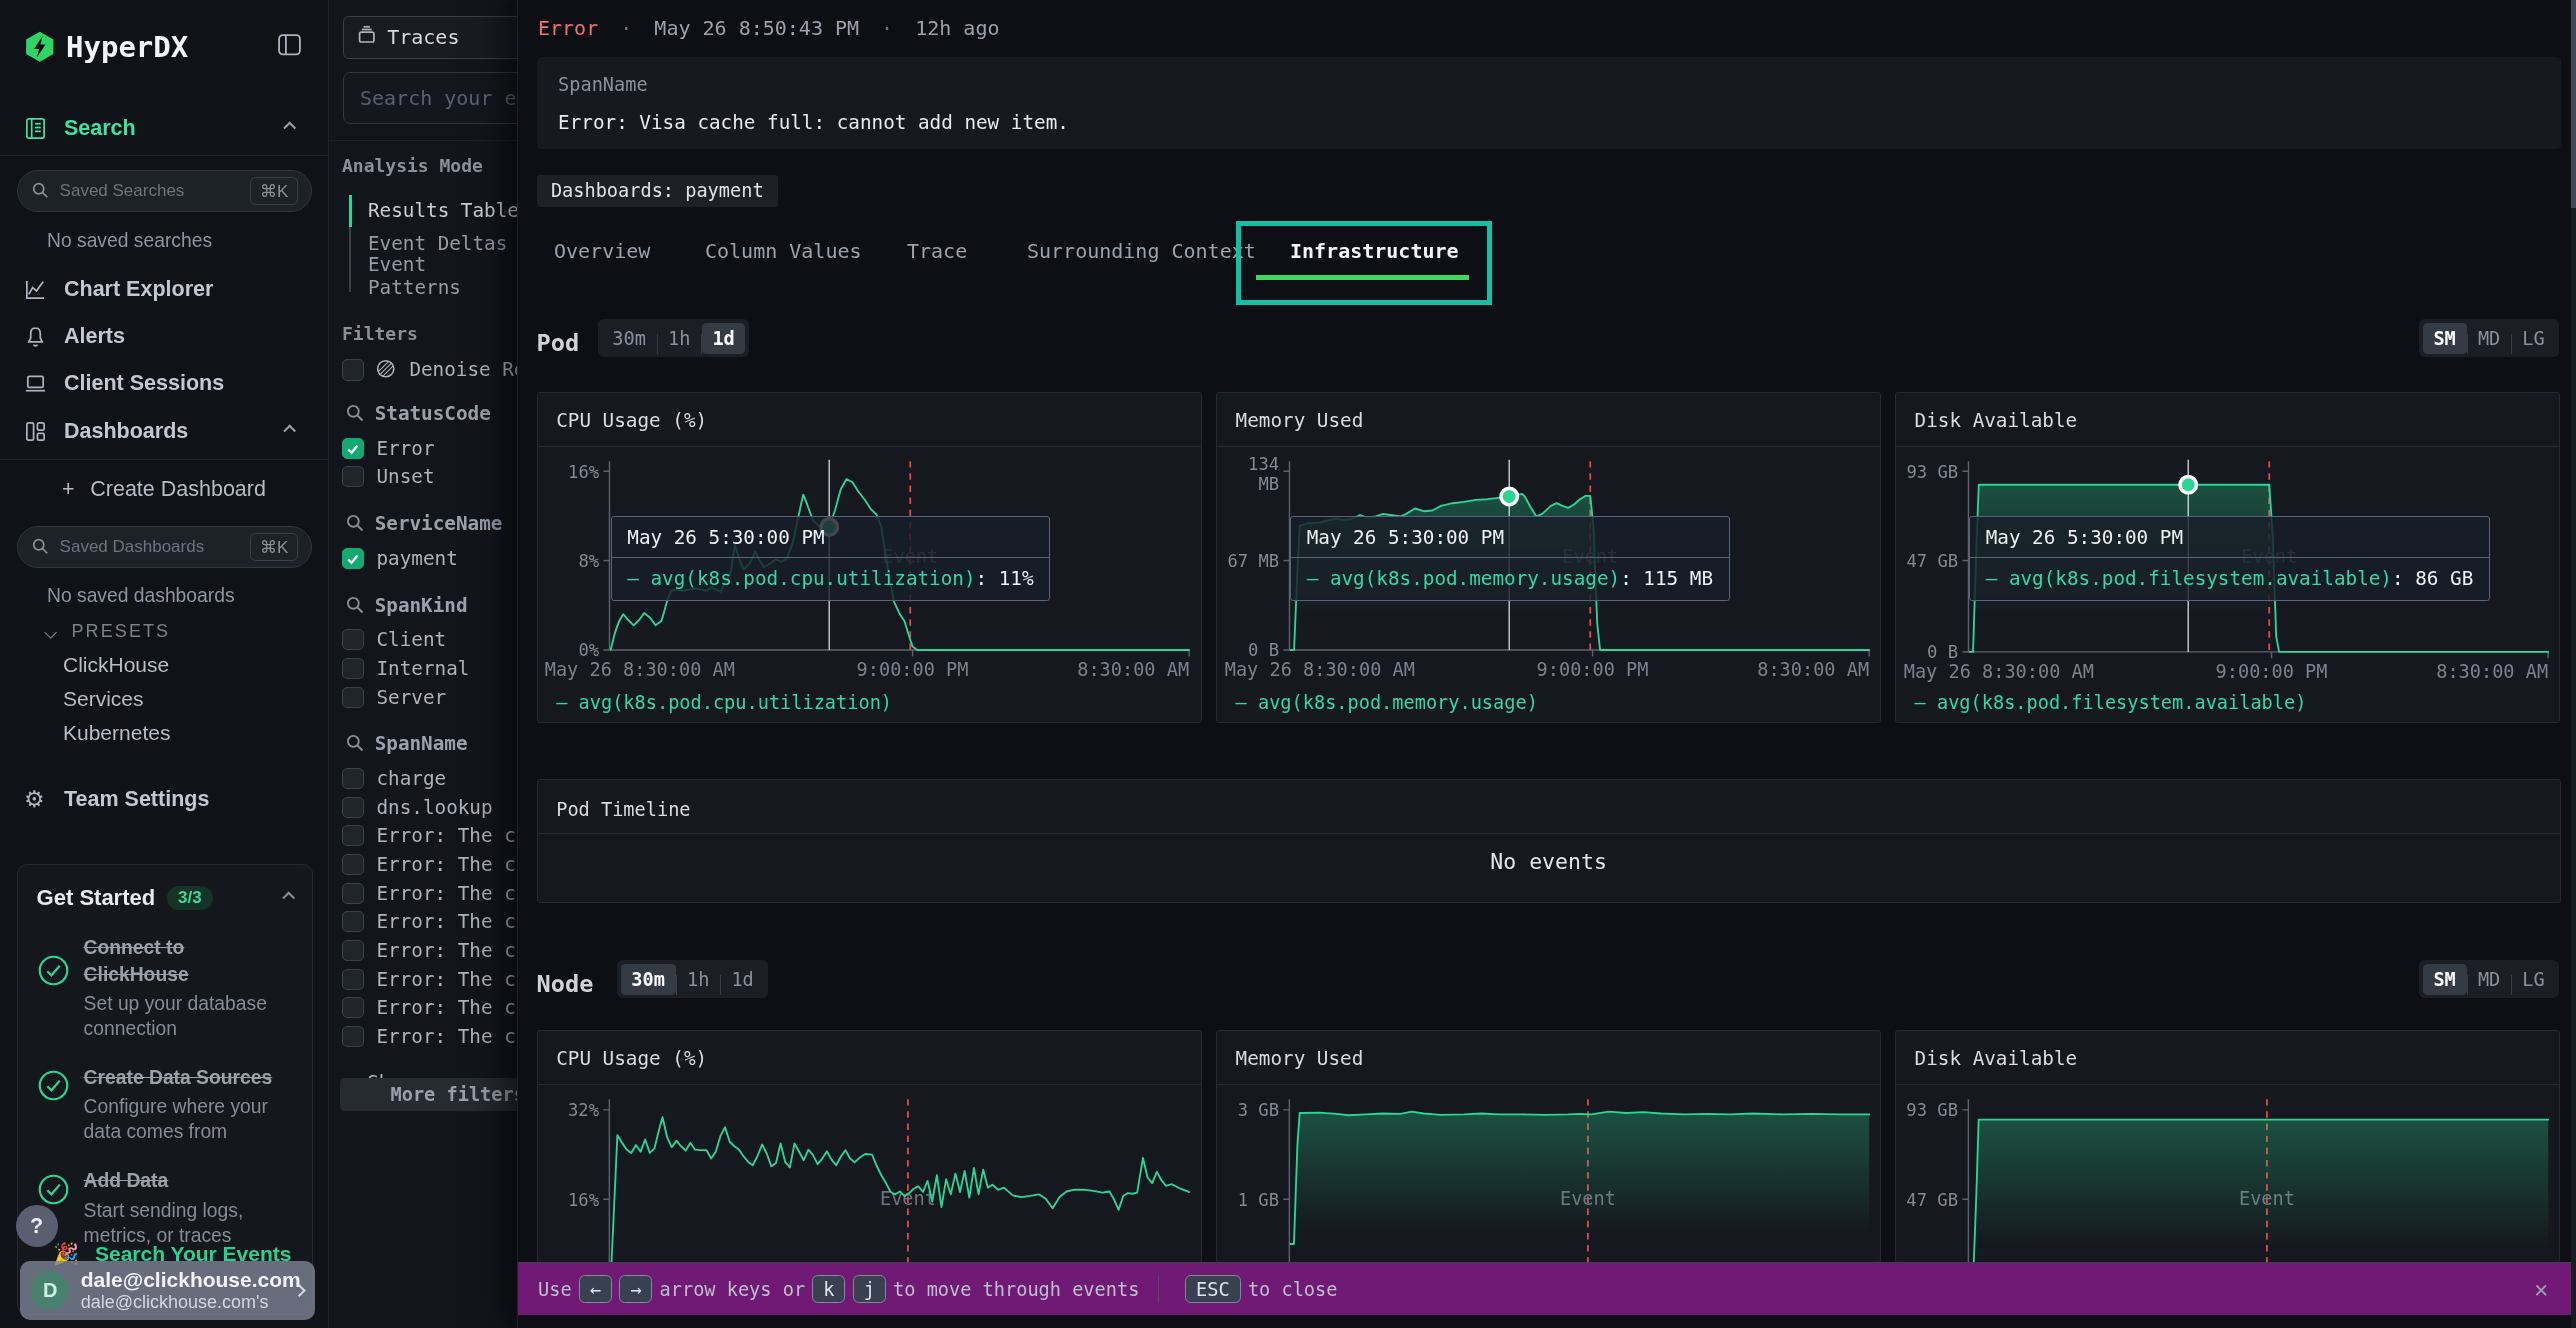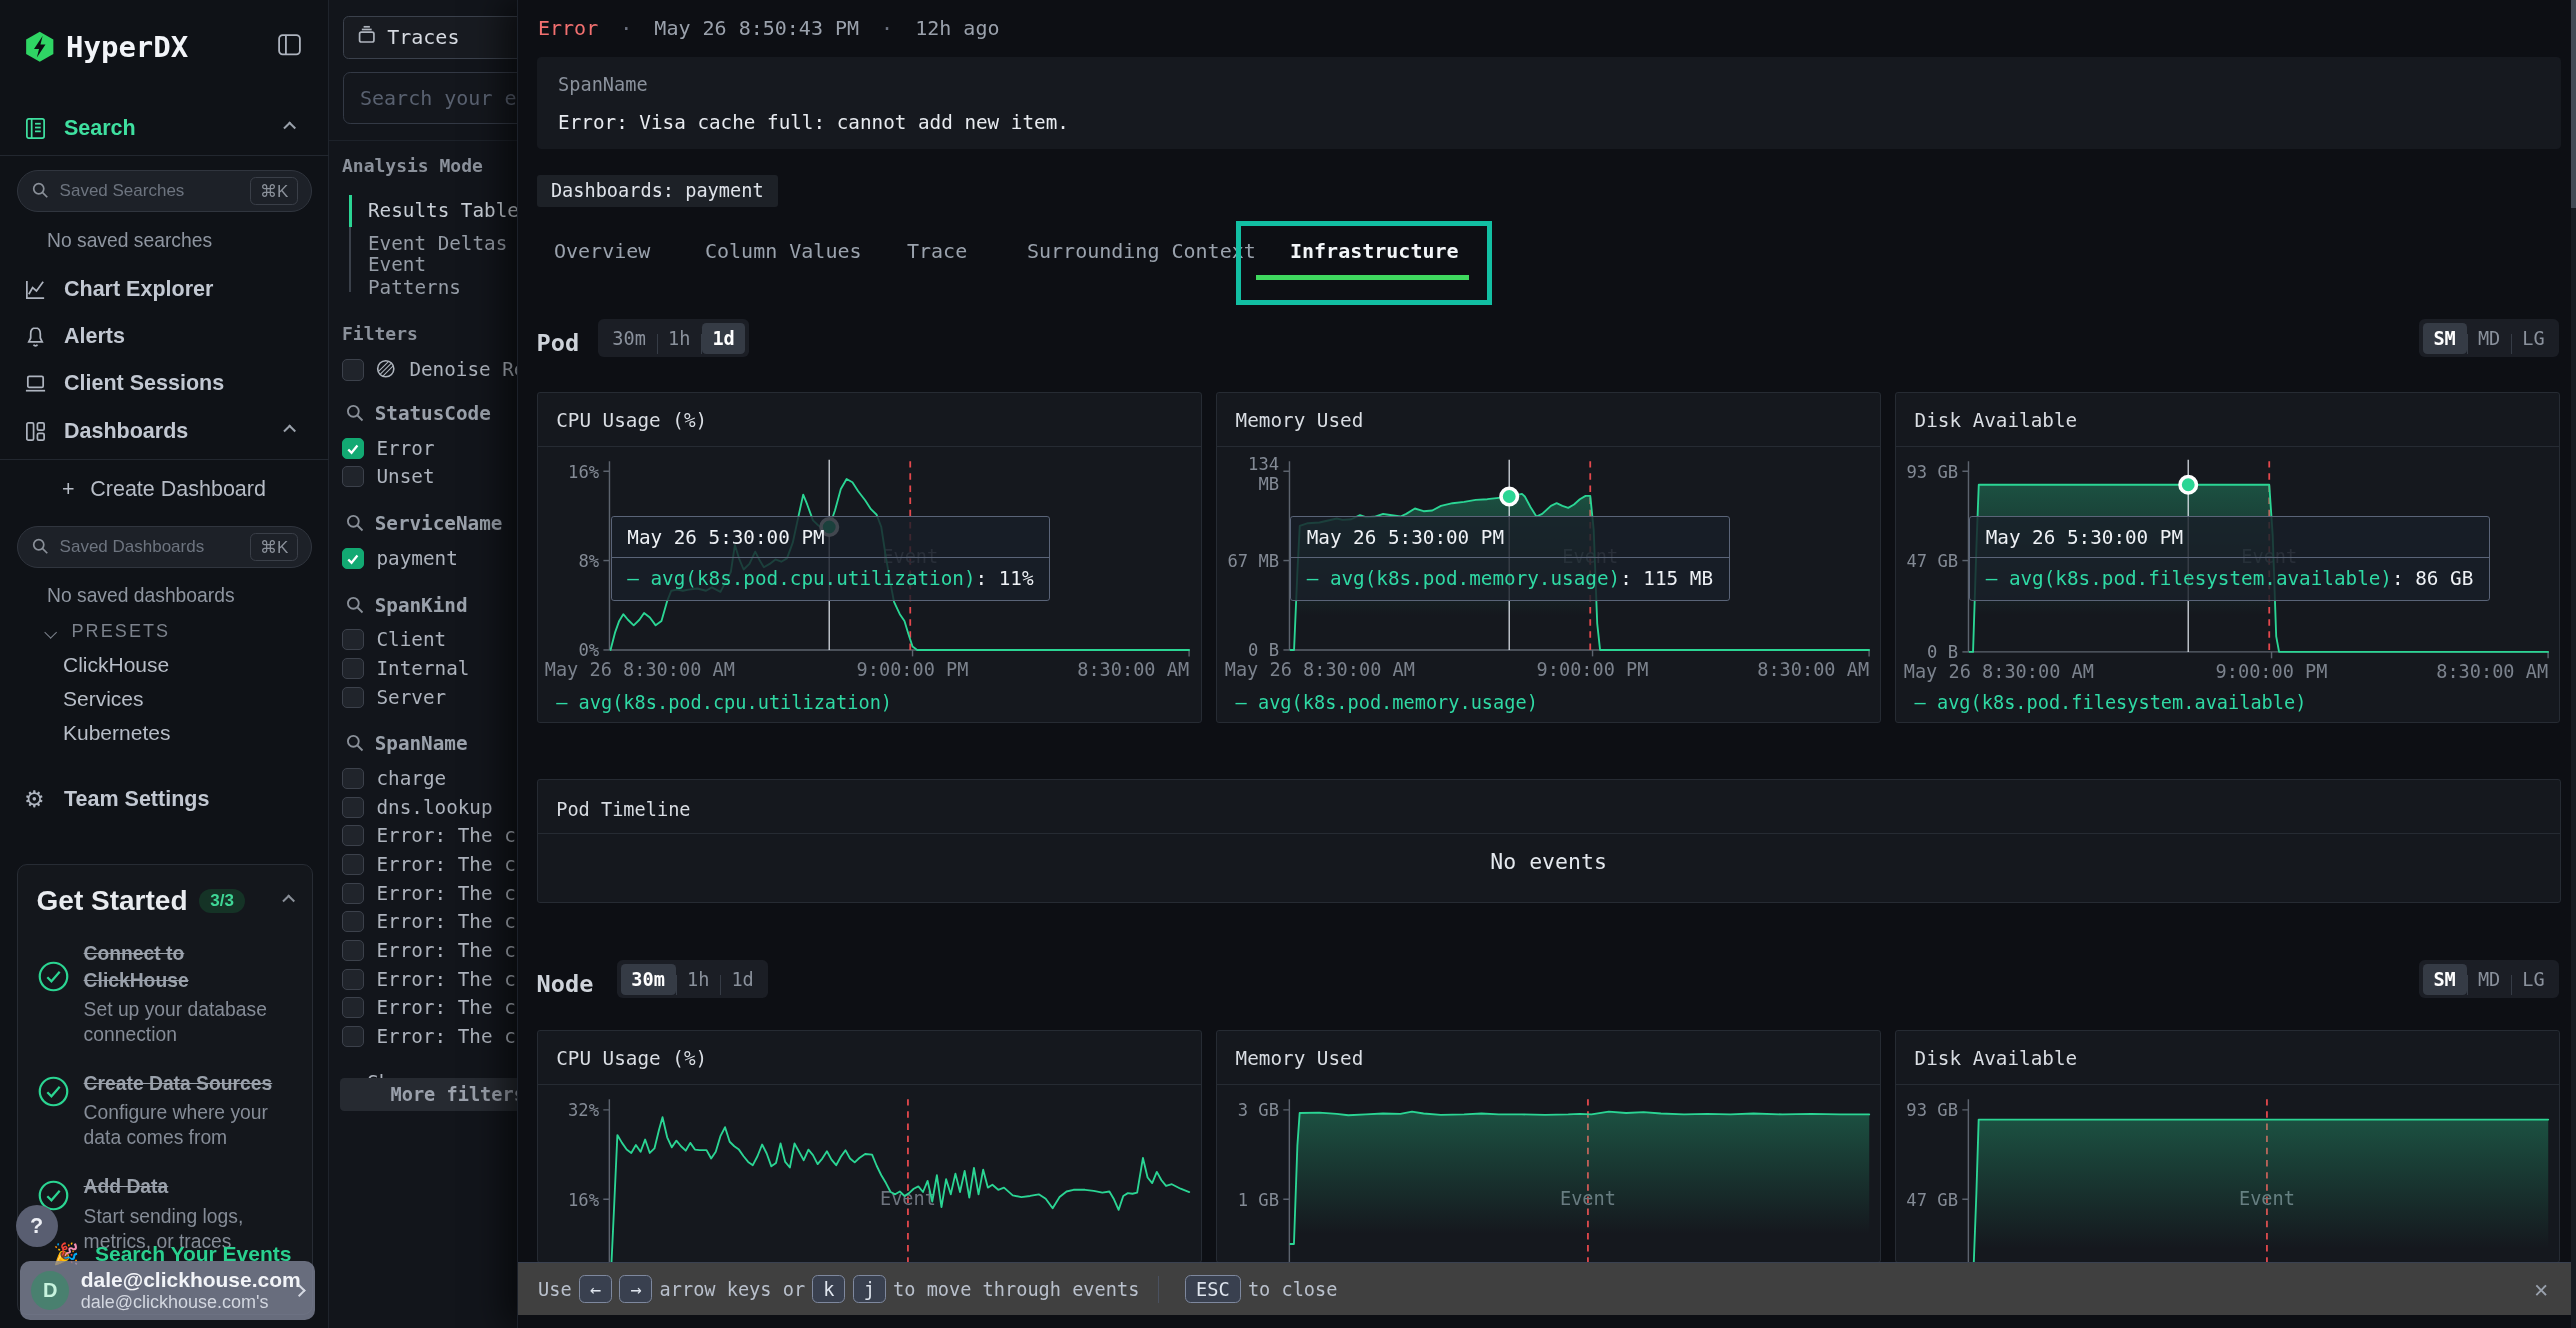"Get Started" span { font-size: 28px -> 22px }
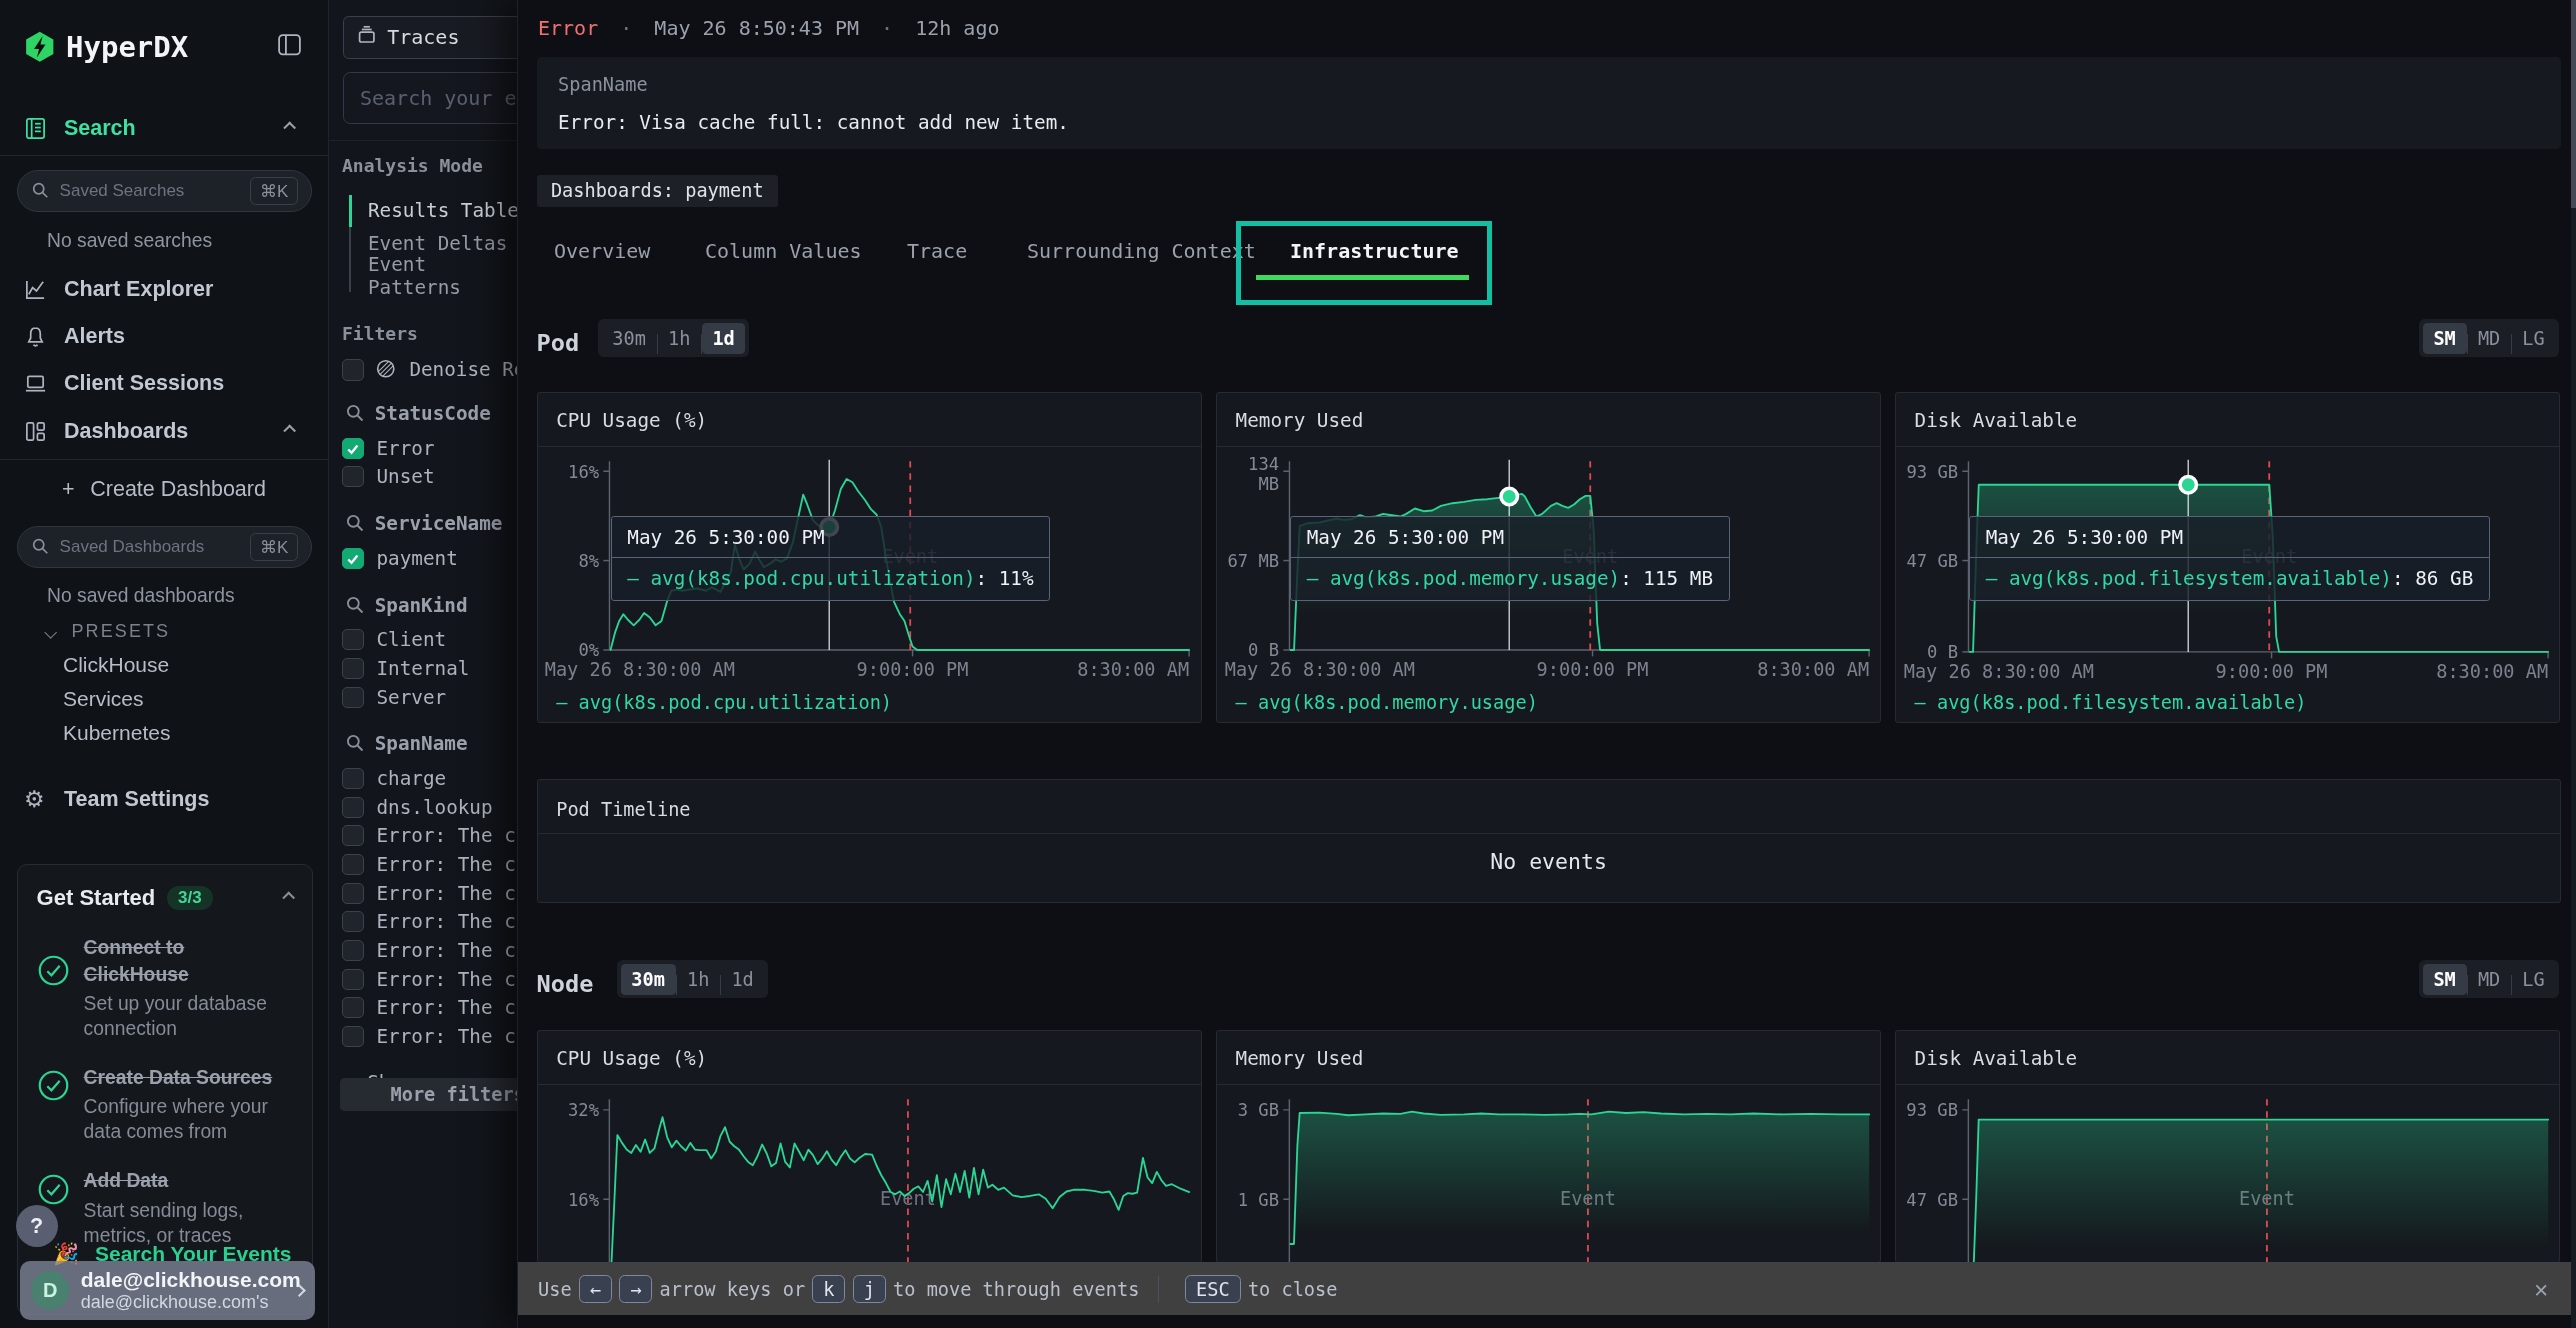"Use" #footer-bar { background: #404040 -> #701a75 }
